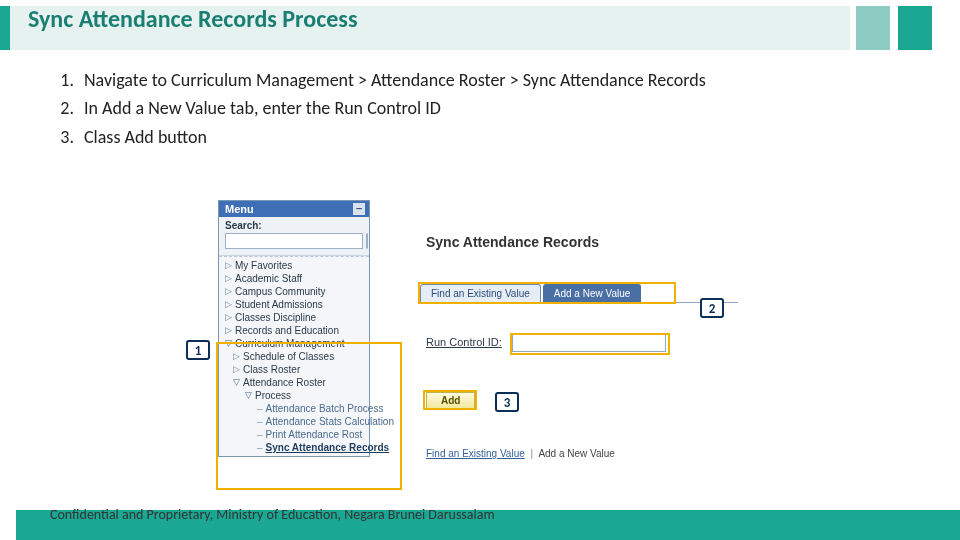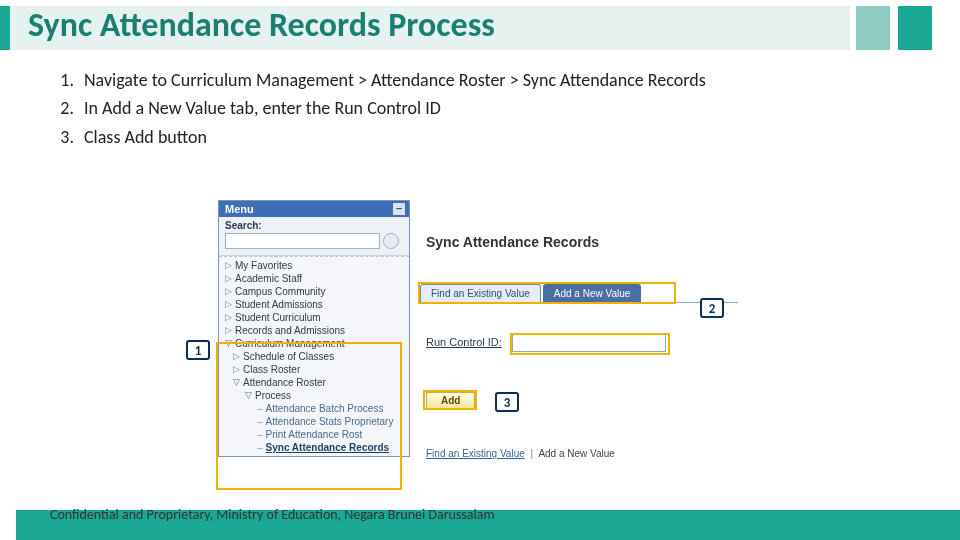"Sync Attendance Records Process" .title-text { font-size: 34px -> 24px }
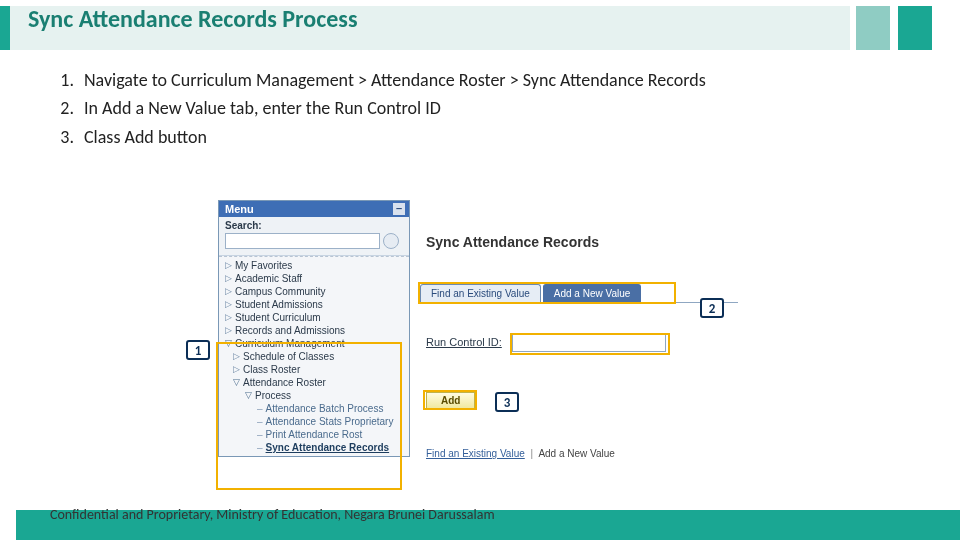"Menu" .menu-panel { width: 192px -> 152px }
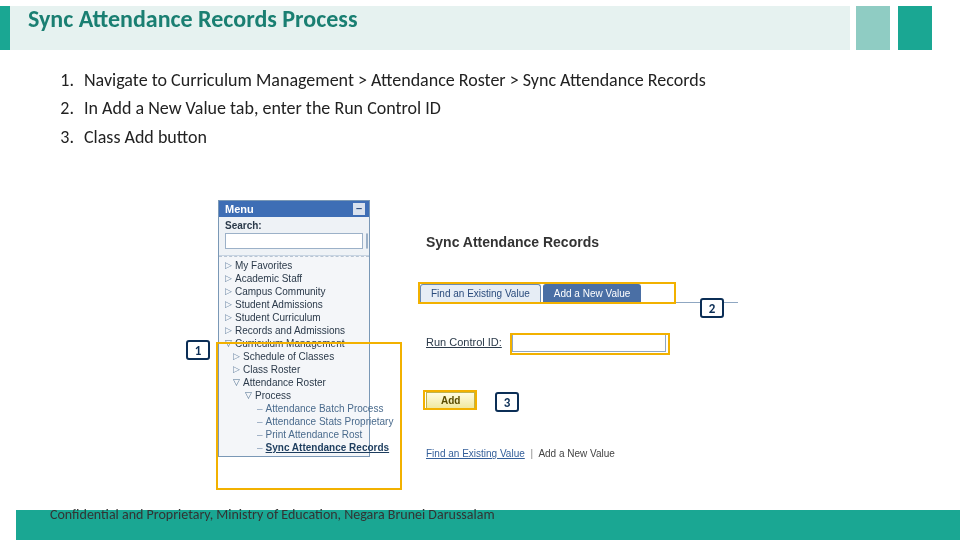"Student Curriculum" span { text: Student Curriculum -> Classes Discipline }
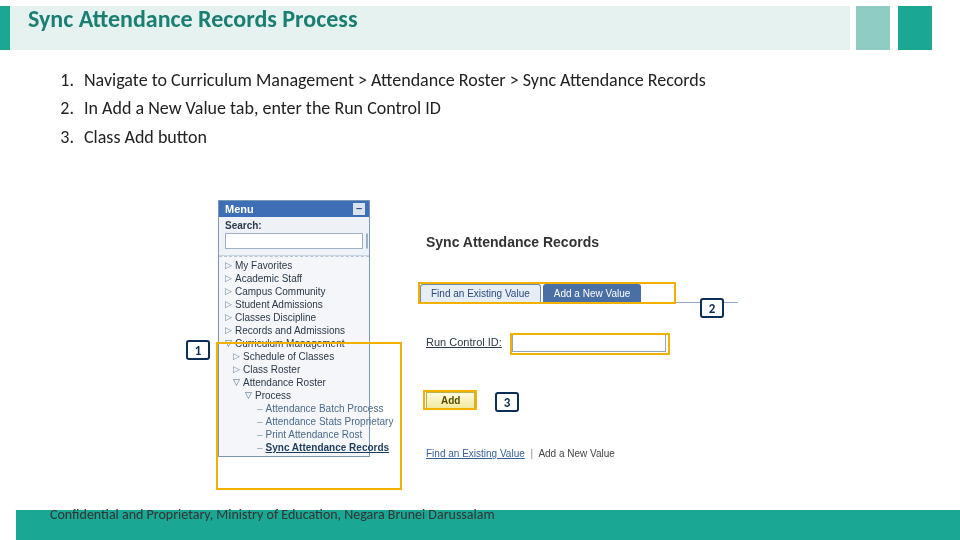"Records and Admissions" span { text: Admissions -> Education }
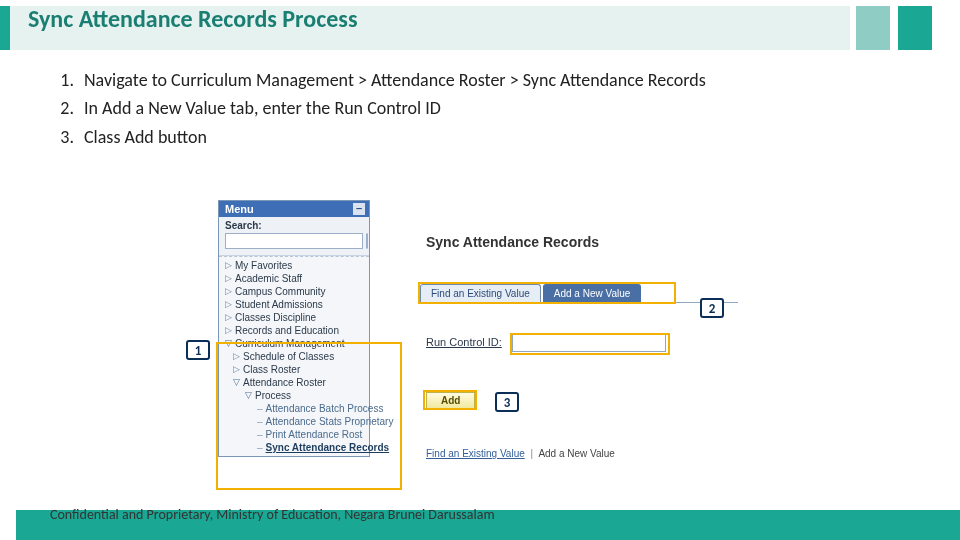"Attendance Stats Proprietary" a { text: Proprietary -> Calculation }
